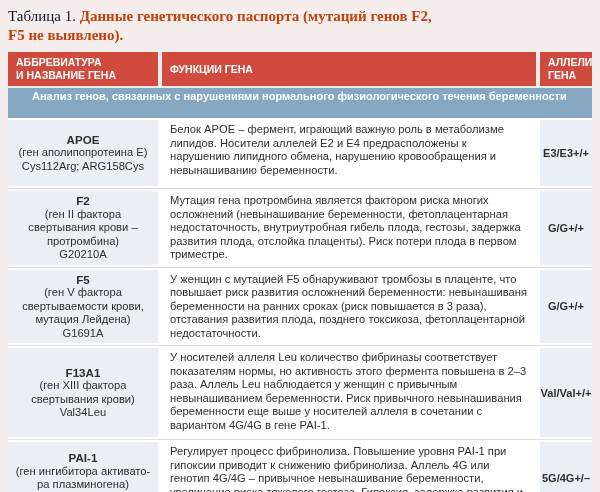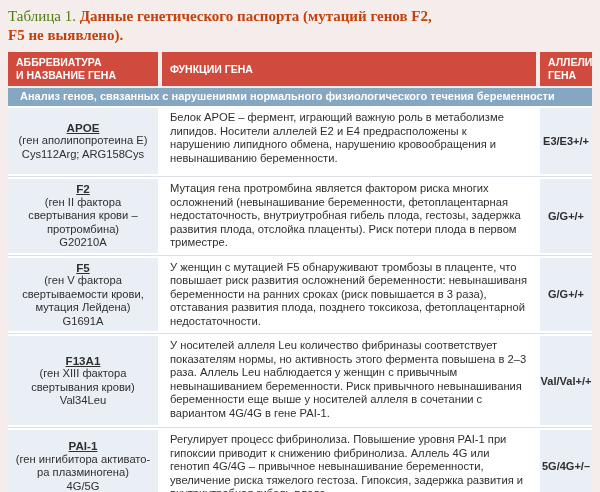"Таблица 1." .title .prefix { color: #4d7c0f -> #0f172a }
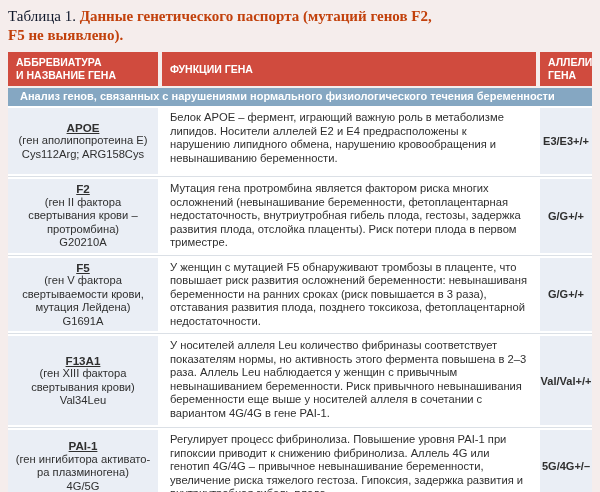"Анализ генов, связанных с нарушениями" .section-bar { height: 18px -> 30px; padding-left: 12px -> 24px }
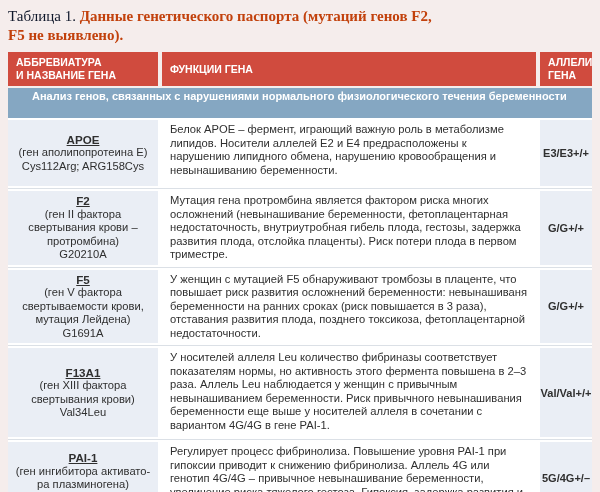"APOE" .gene-name { text-decoration: underline -> none }
